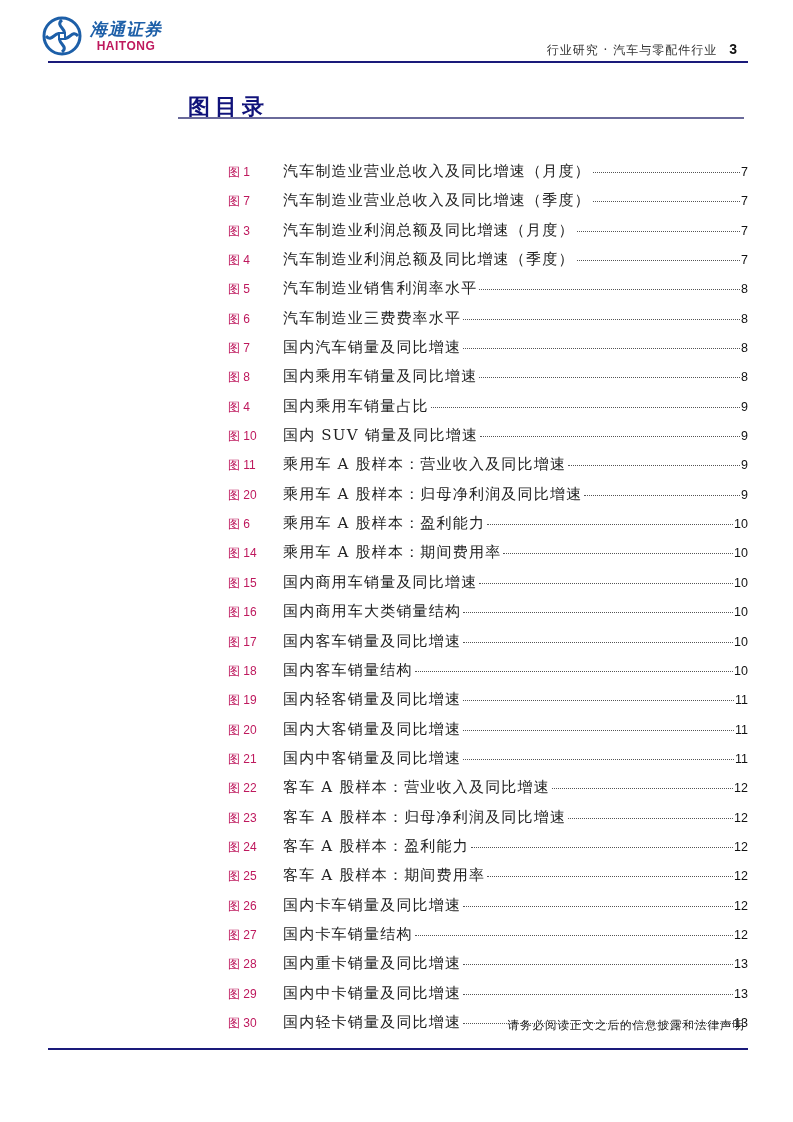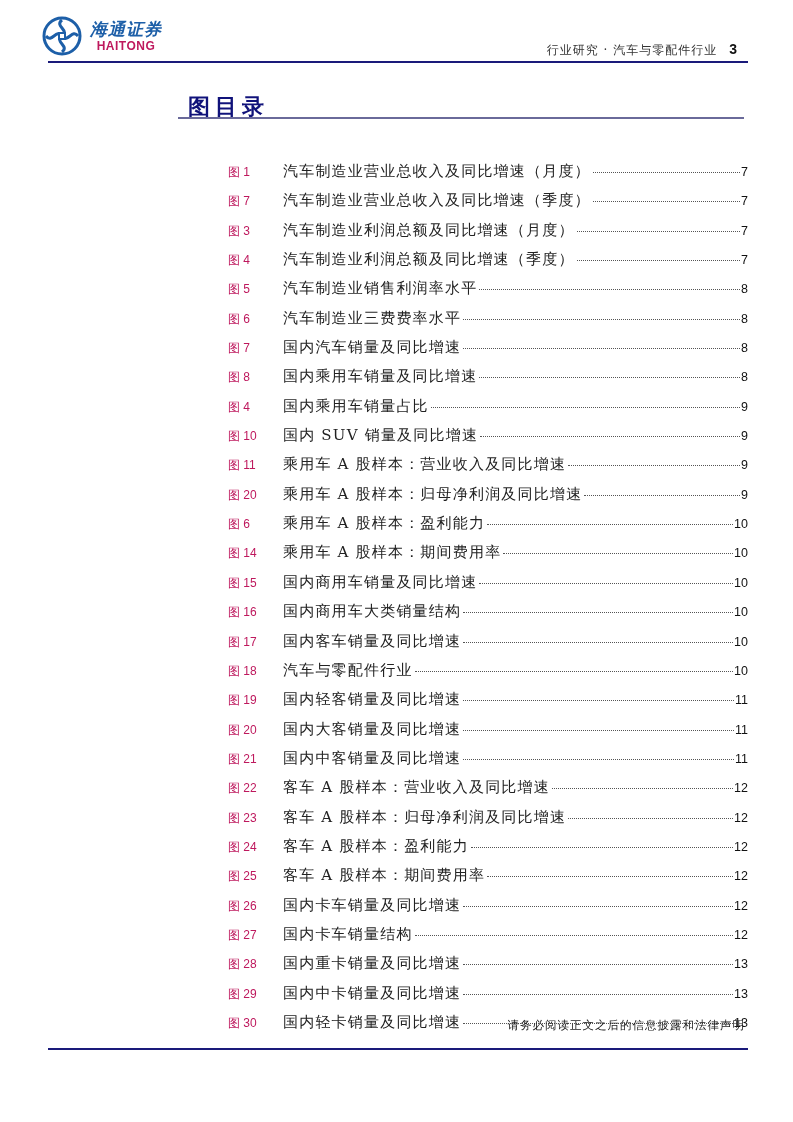"汽车与零配件行业" span.toc-title { text: 汽车与零配件行业 -> 国内客车销量结构 }
